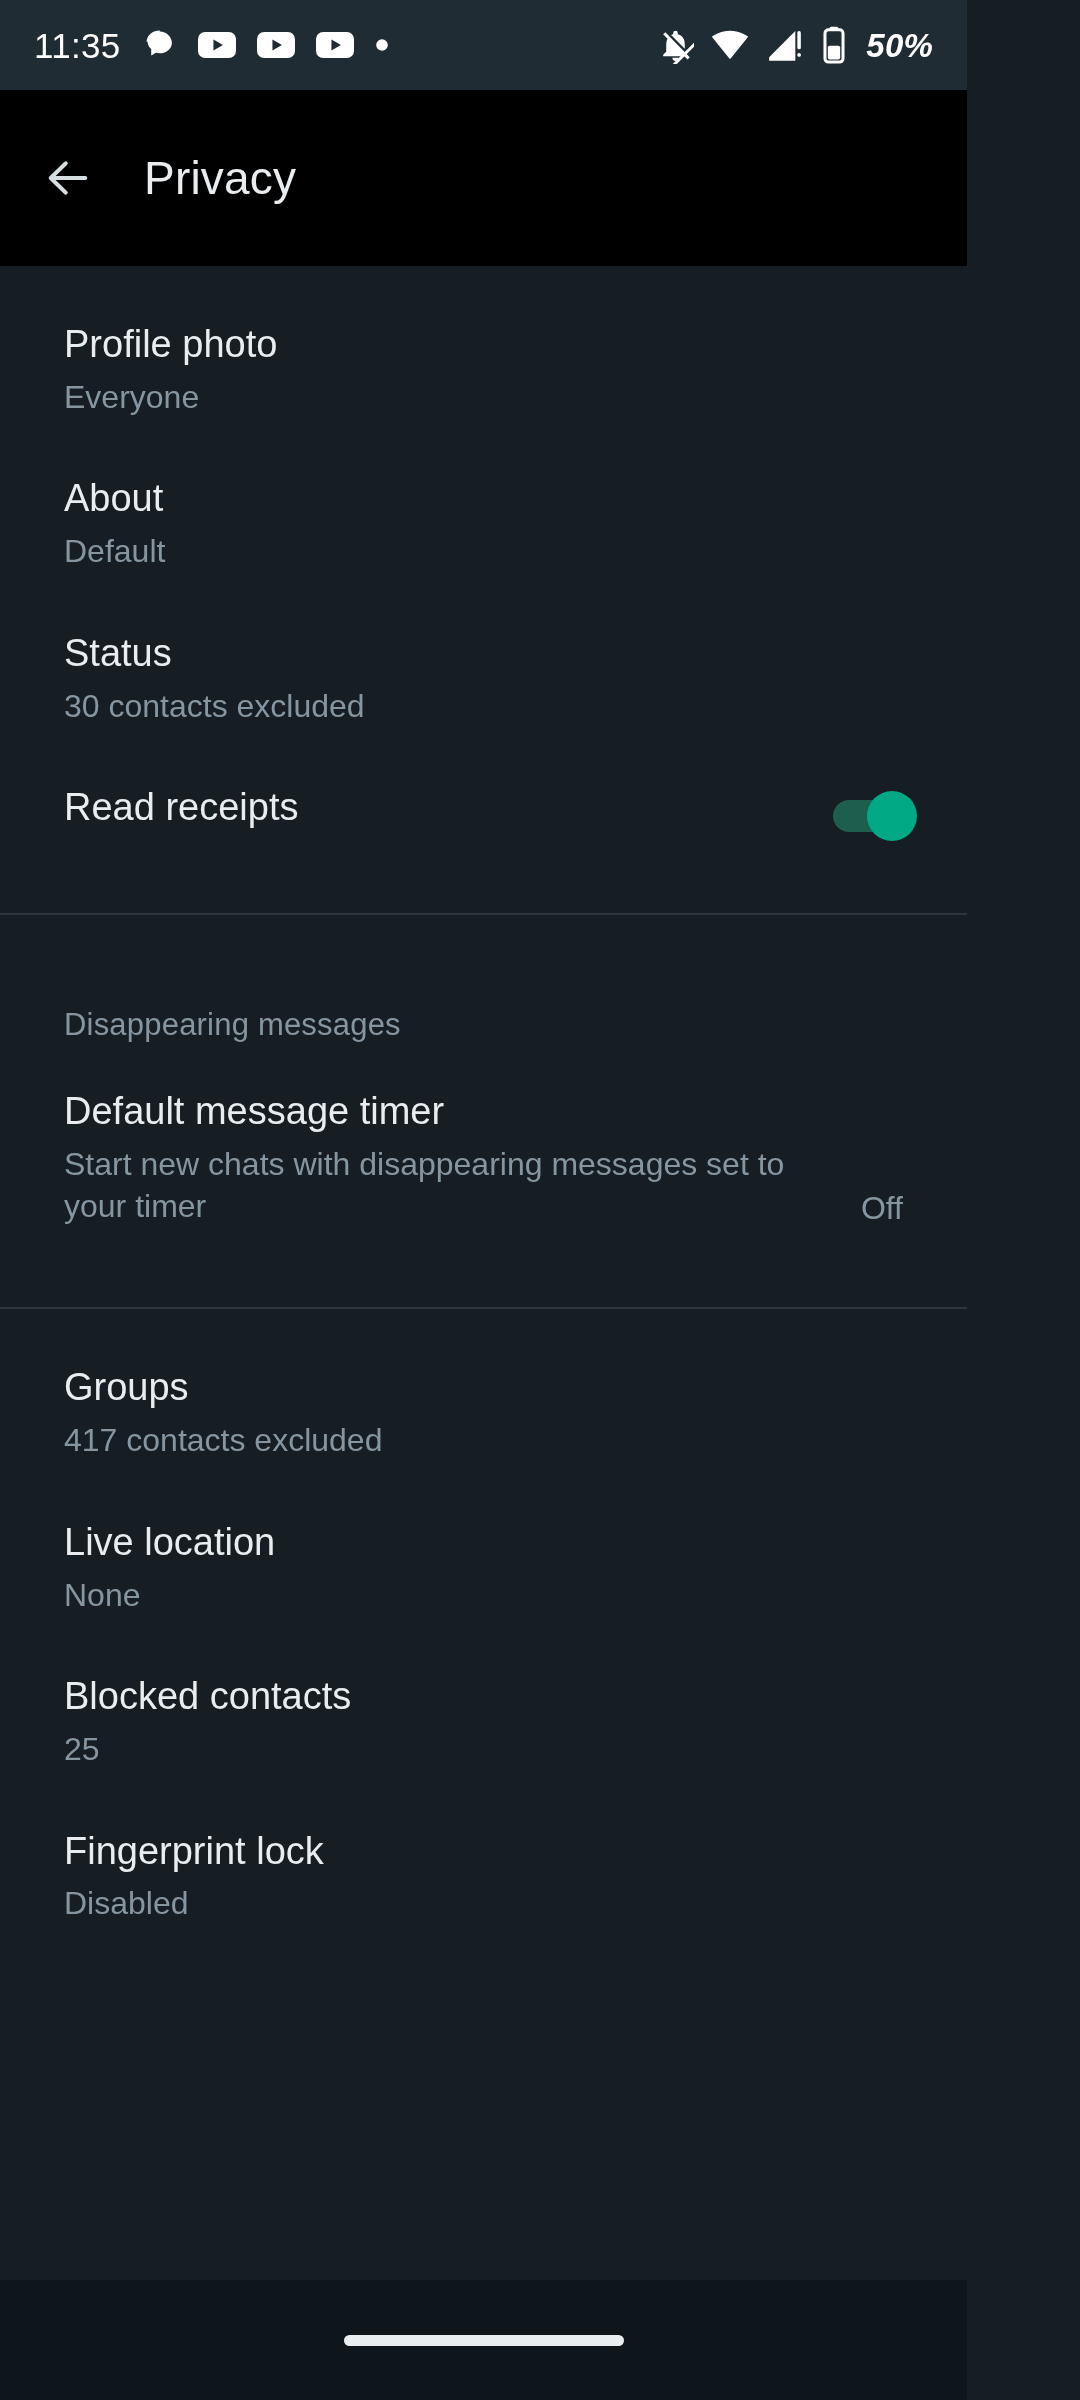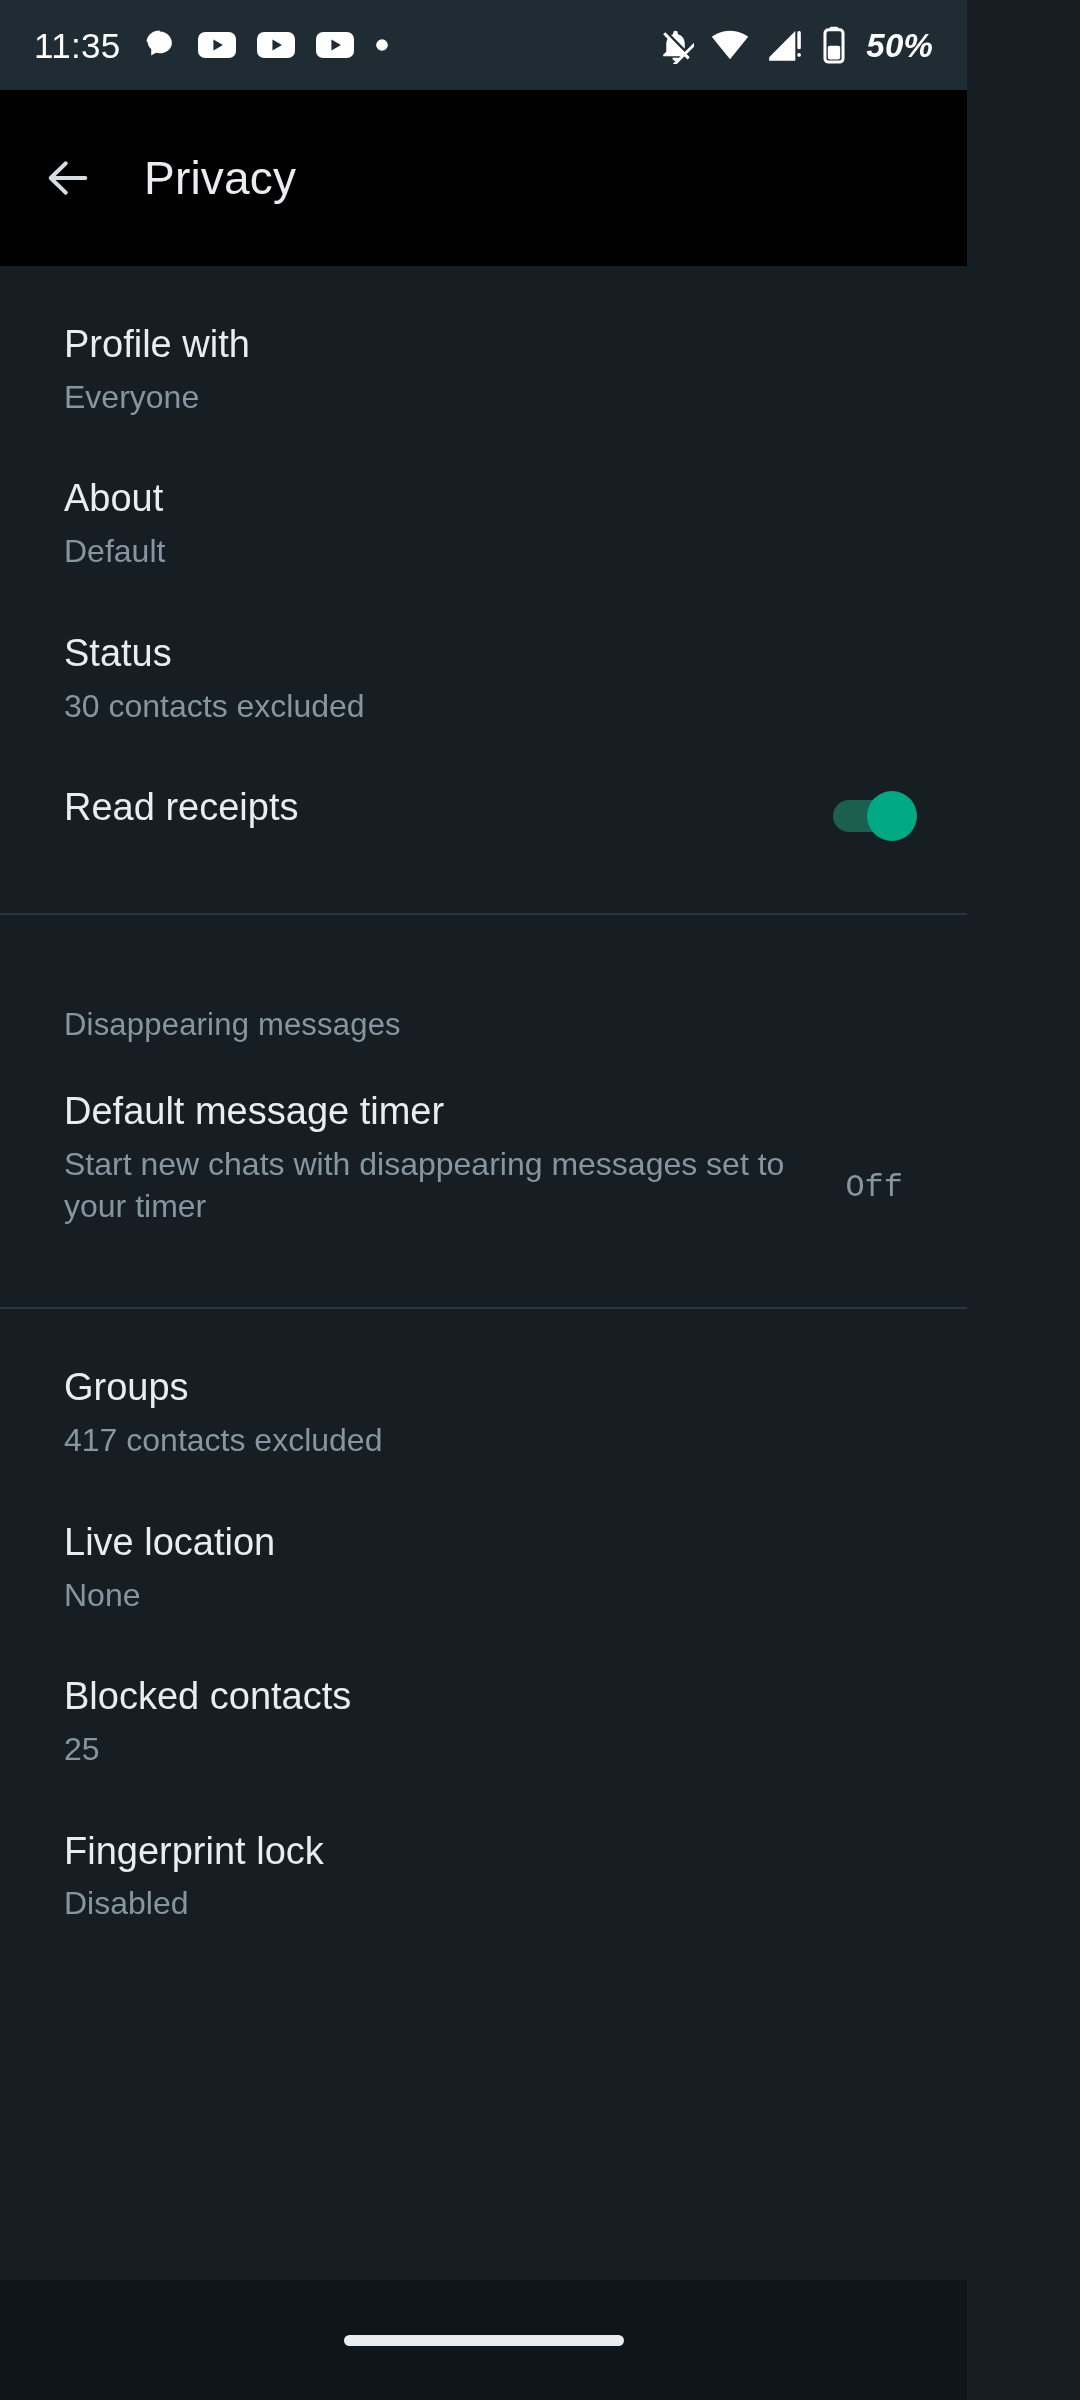"Profile with" div.row-title { text: with -> photo }
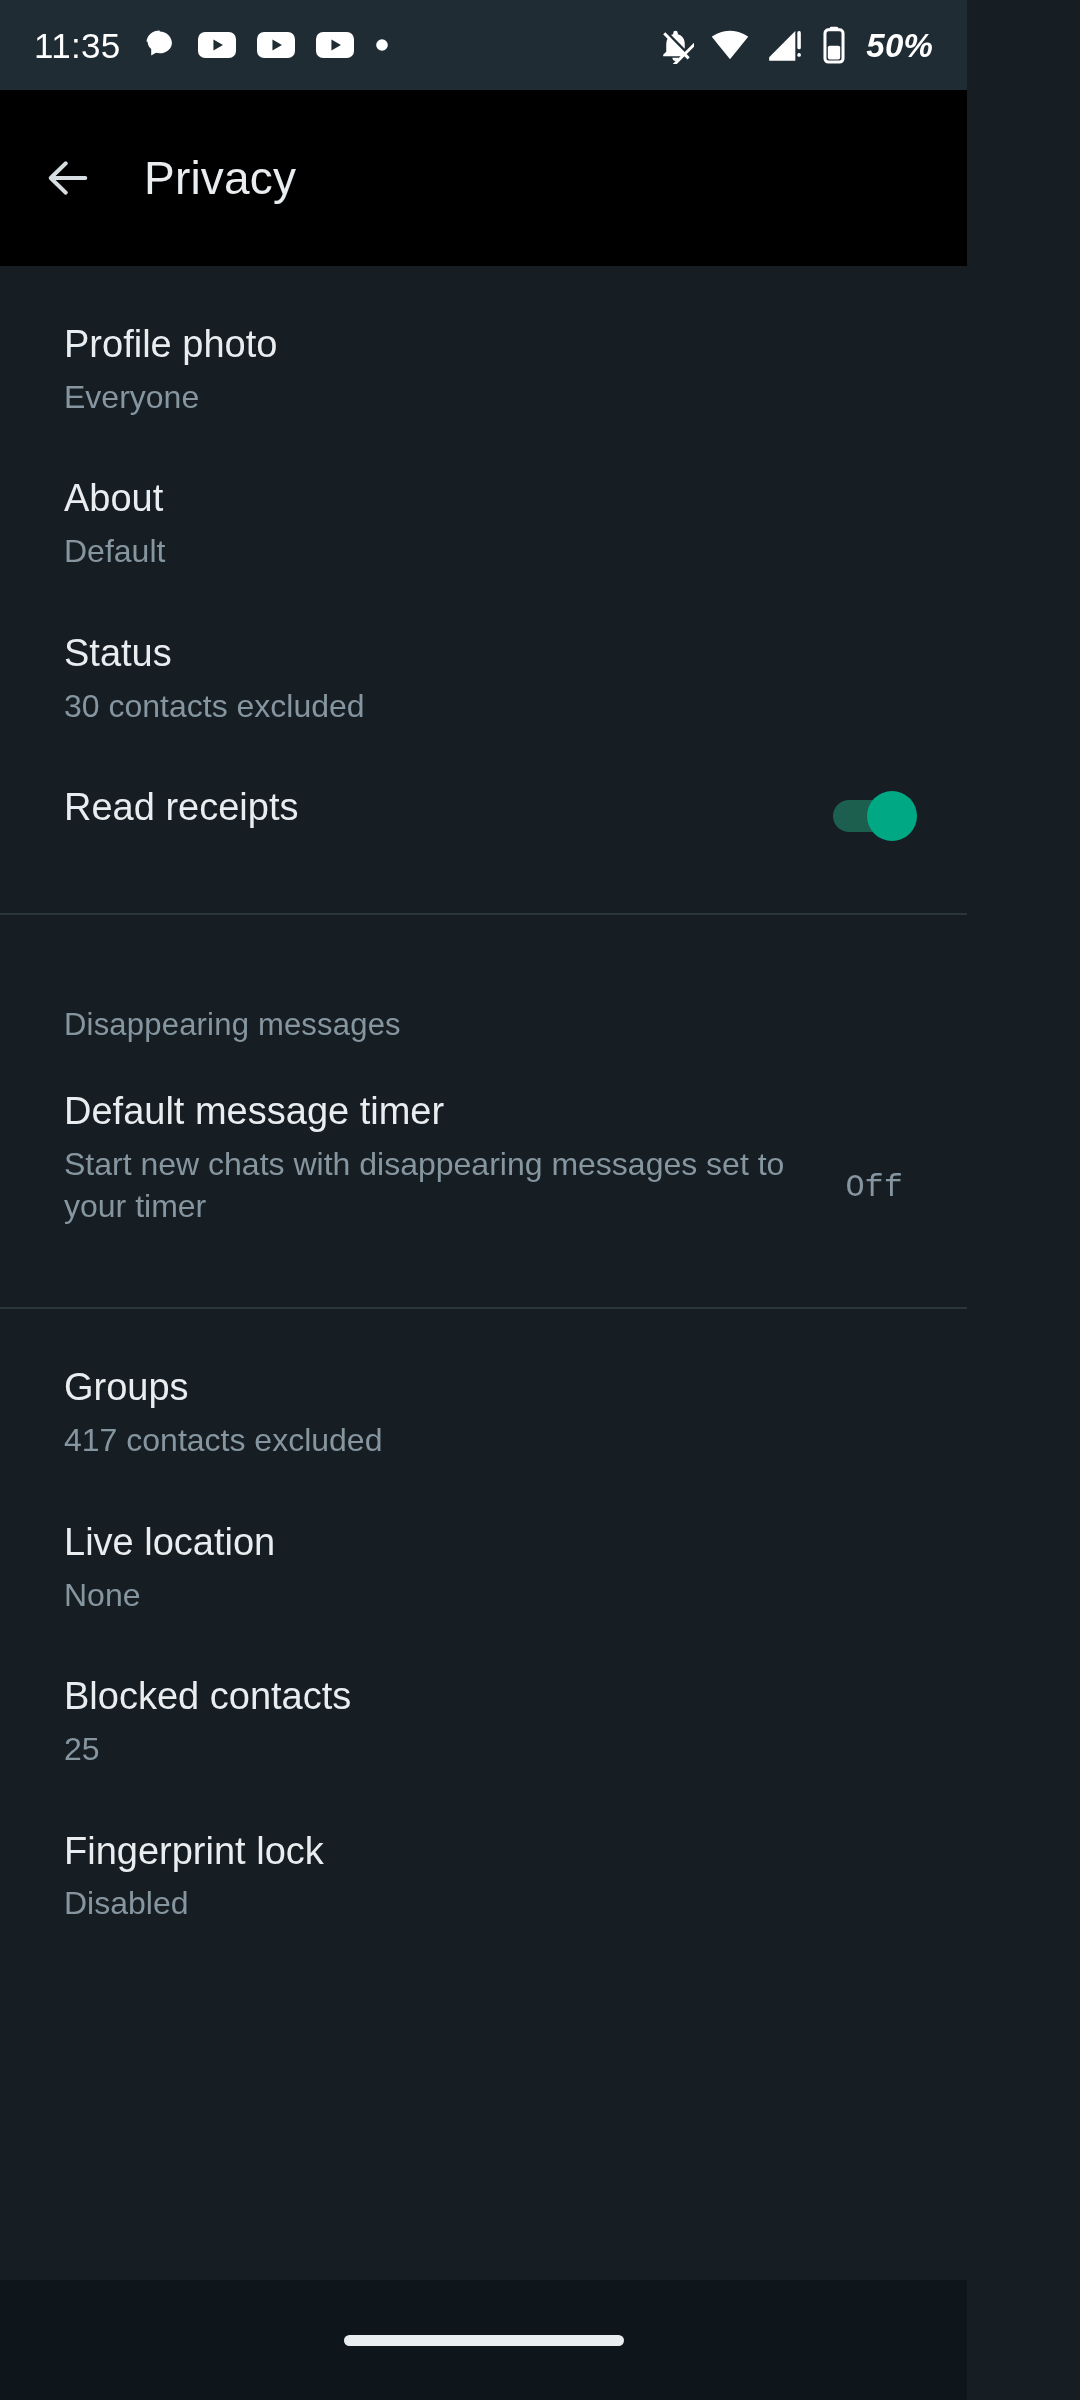"Default message timer" div.row { align-items: center -> flex-end }
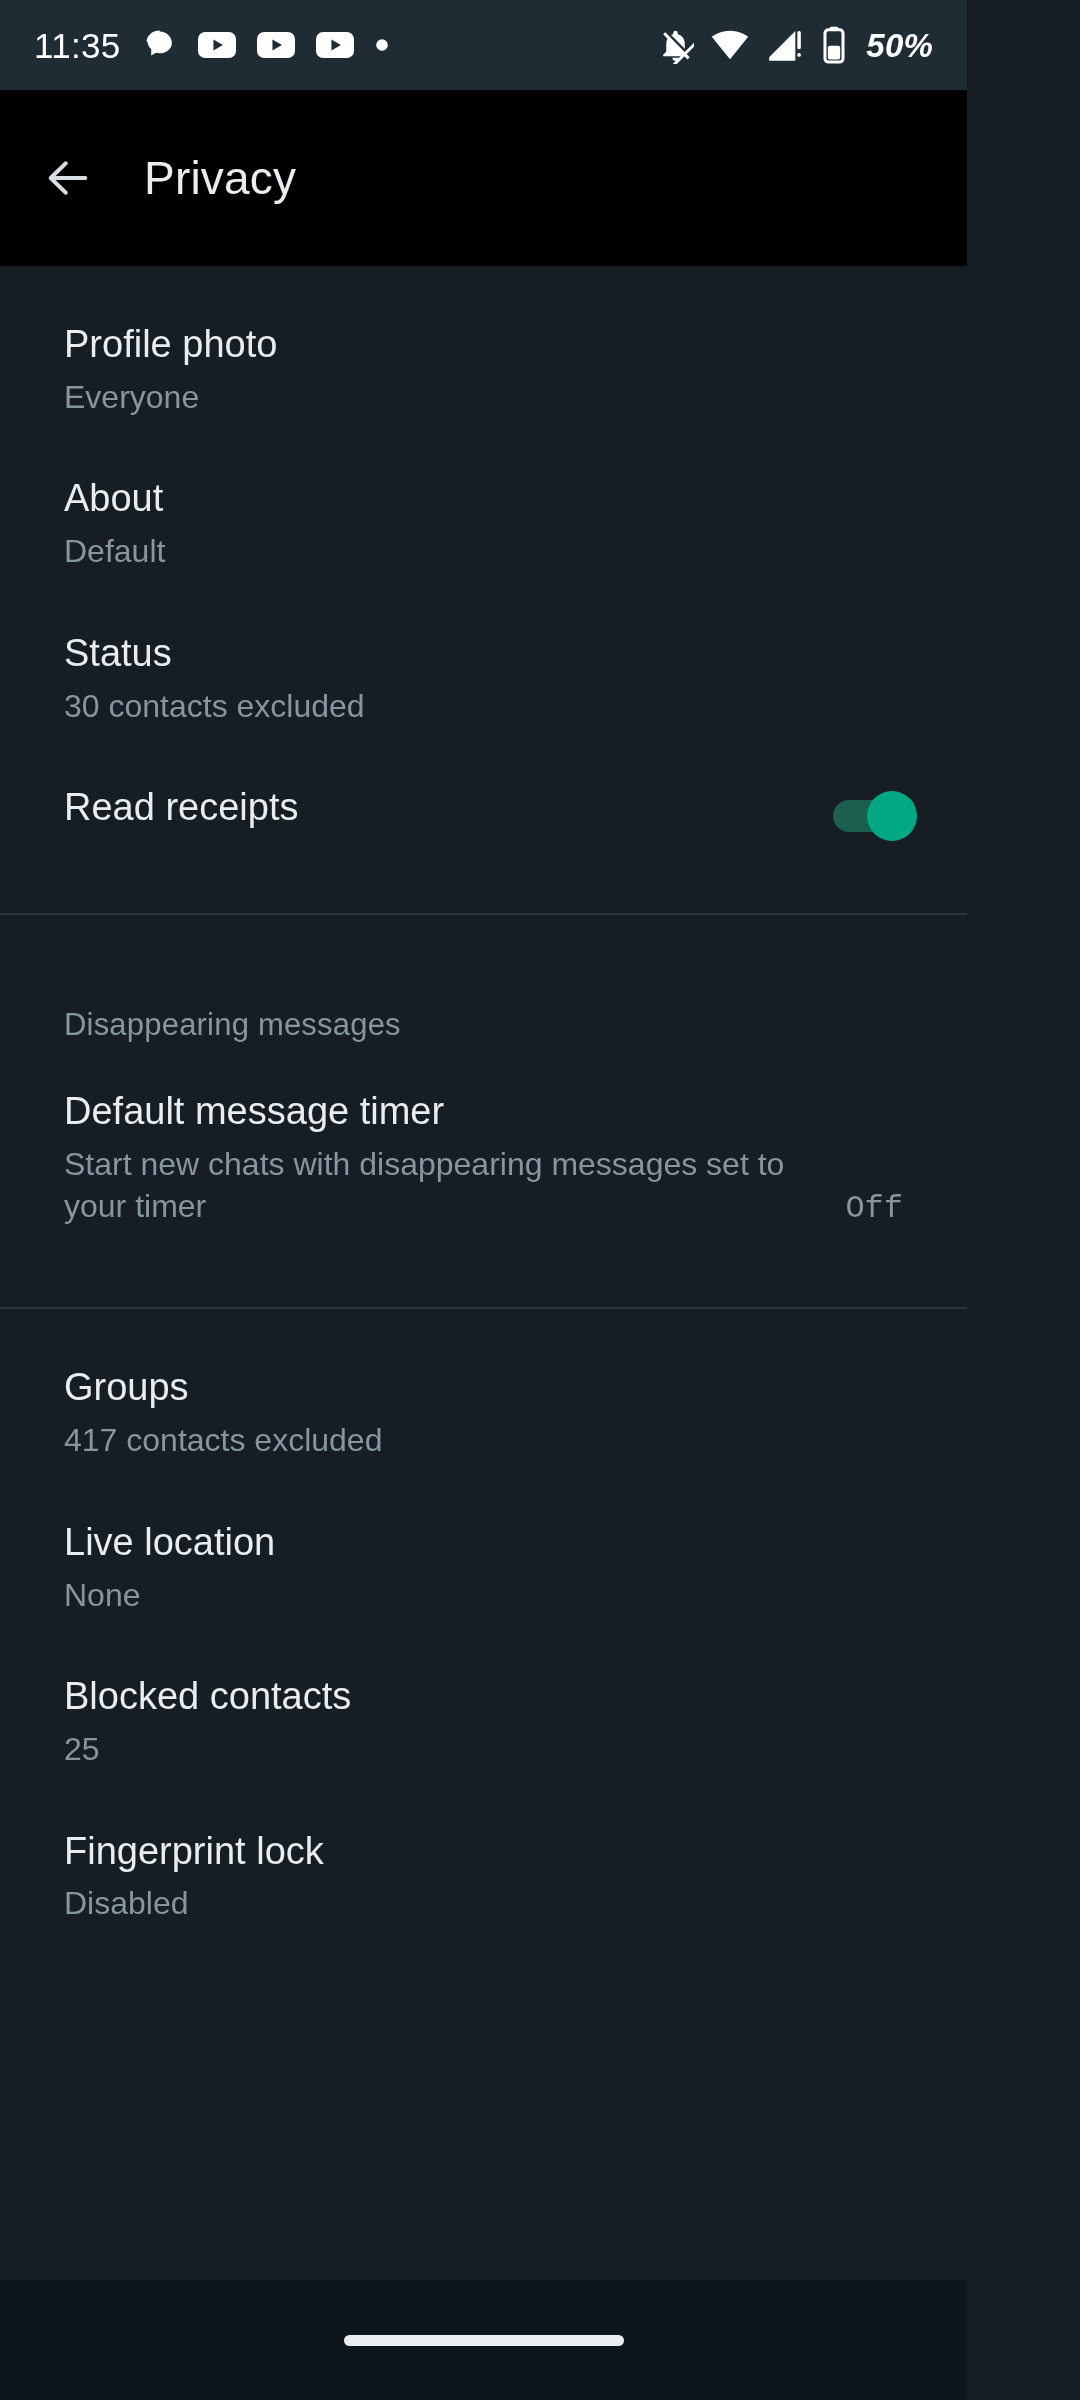"Off" .row-value { font-family: Liberation Mono, monospace -> none }
